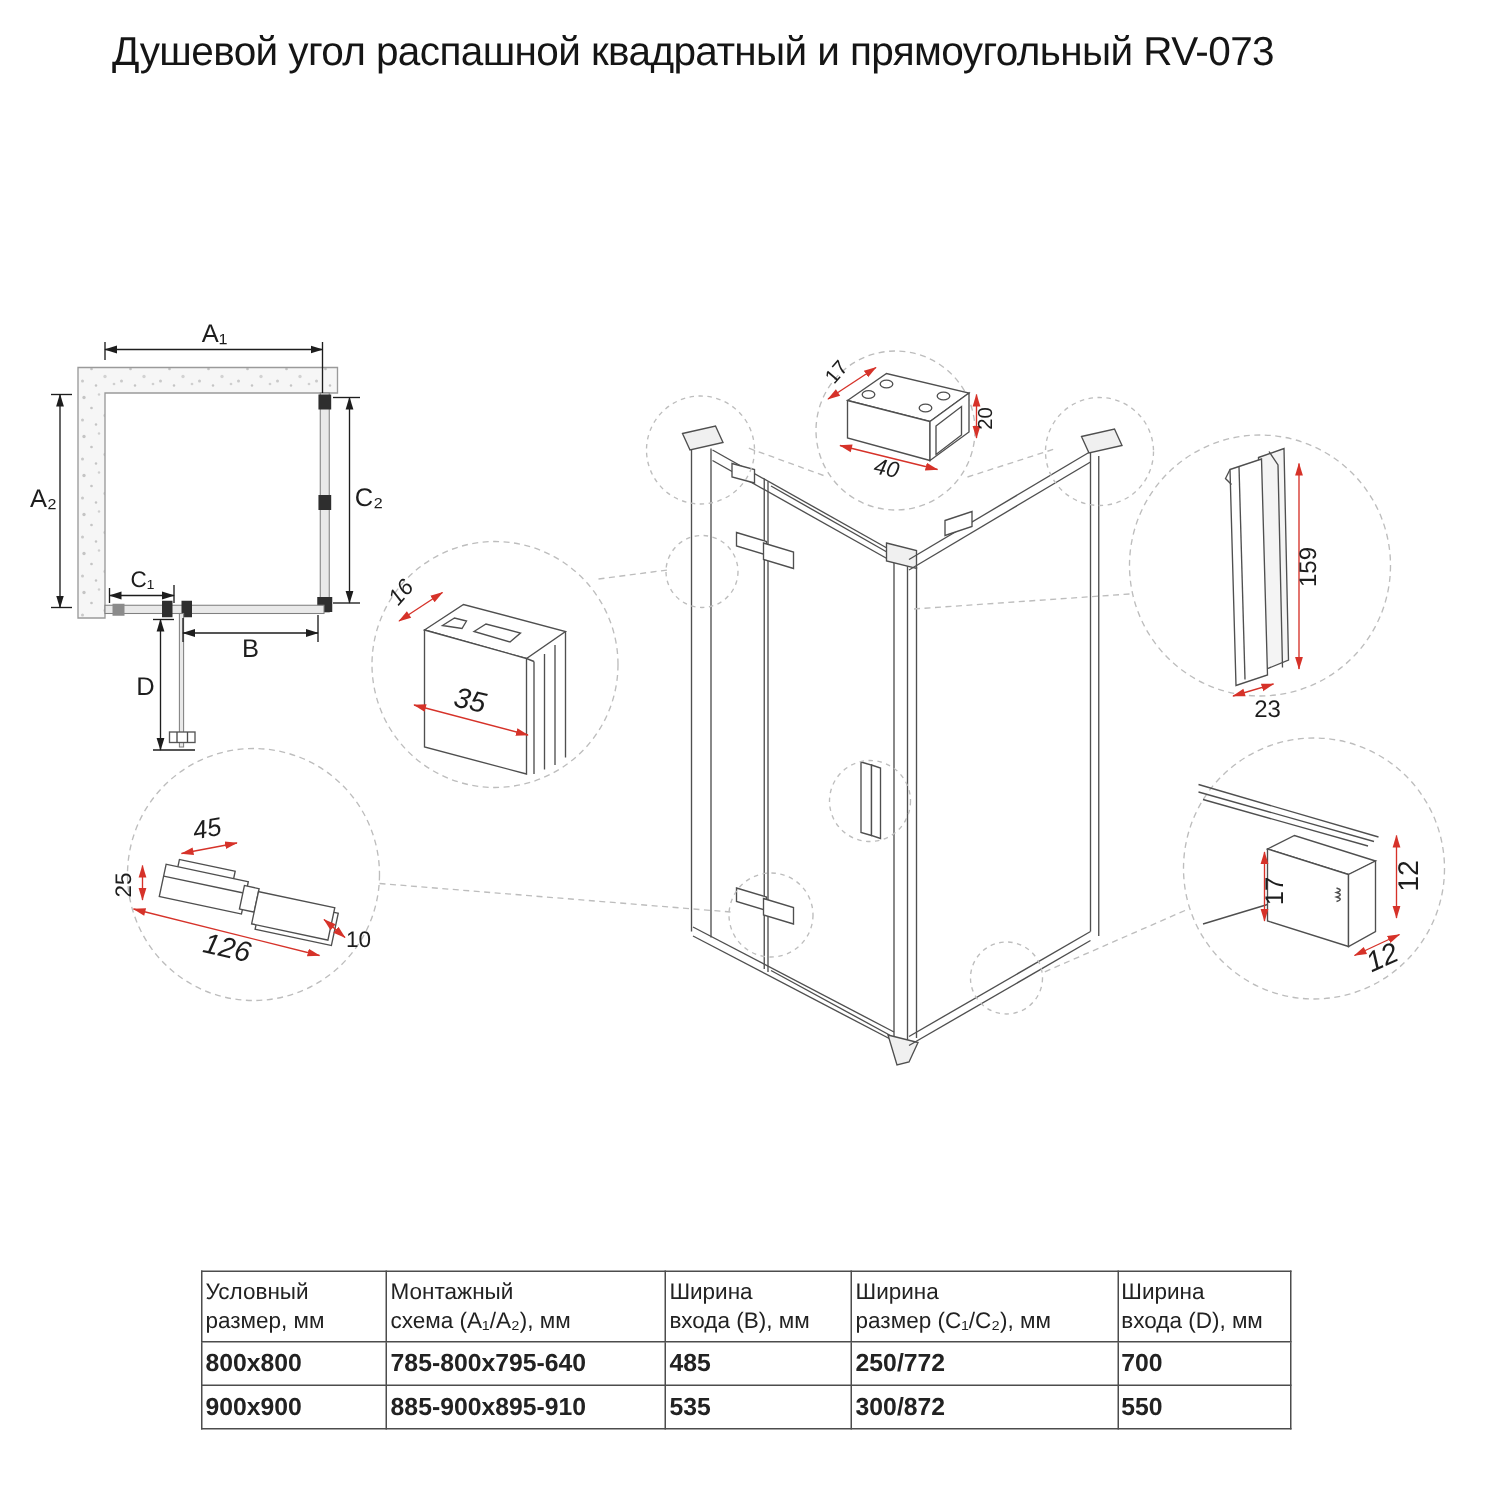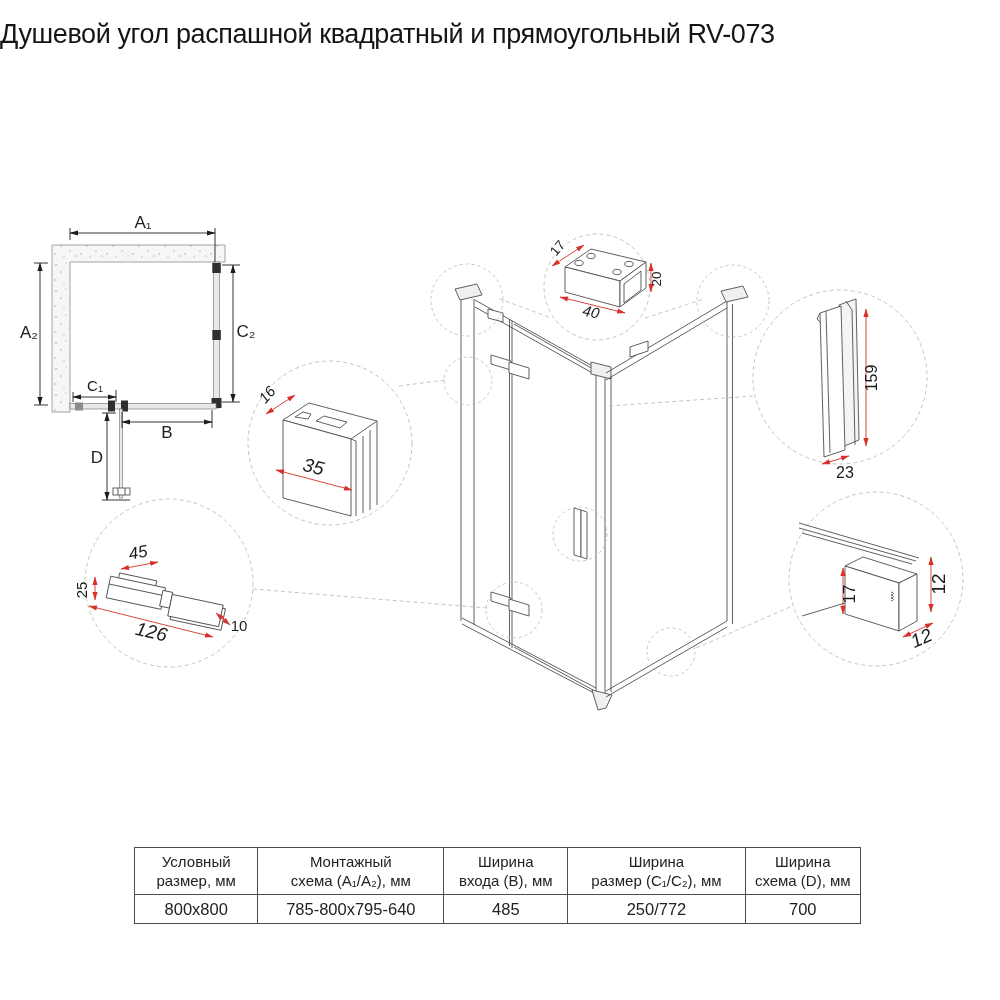"Душевой угол распашной квадратный и" .title { text-align: none -> center }
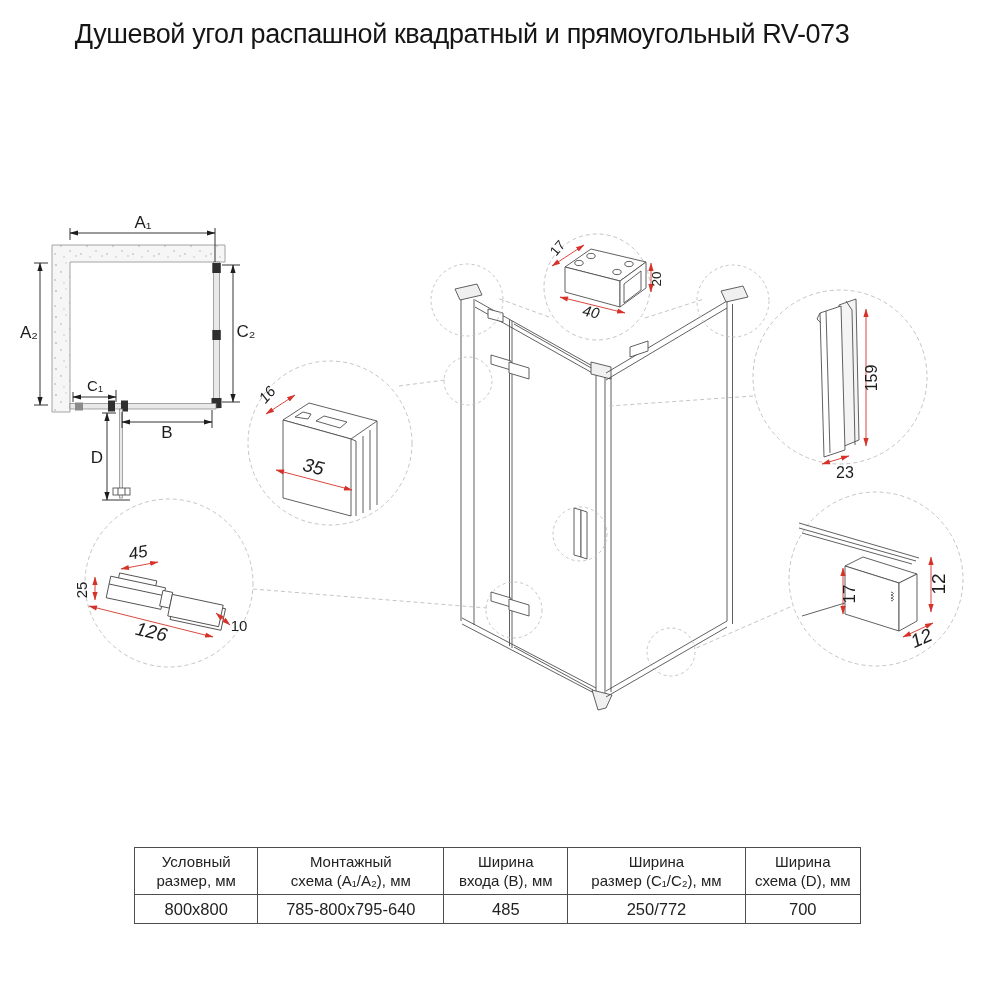"Условный" .size-table th,.size-table td { text-align: center -> left }
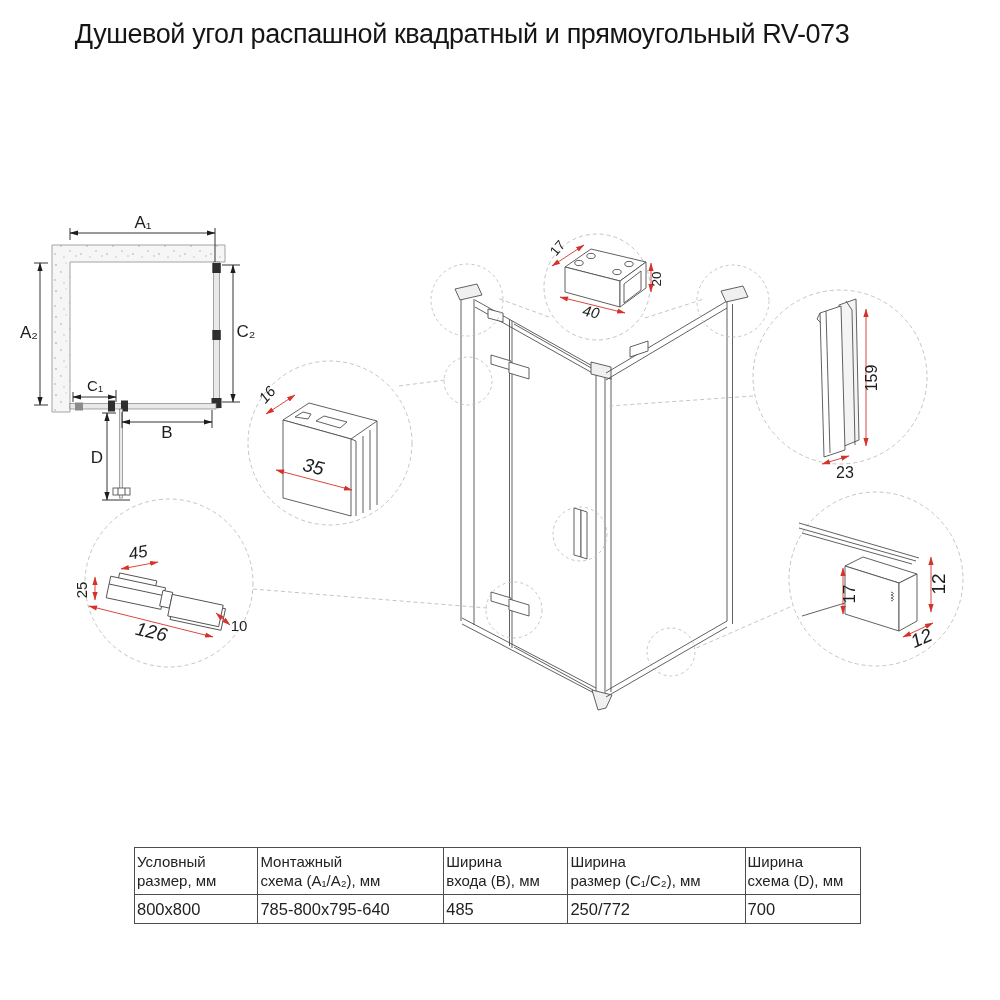"схема (D), мм" div { text: схема -> входа }
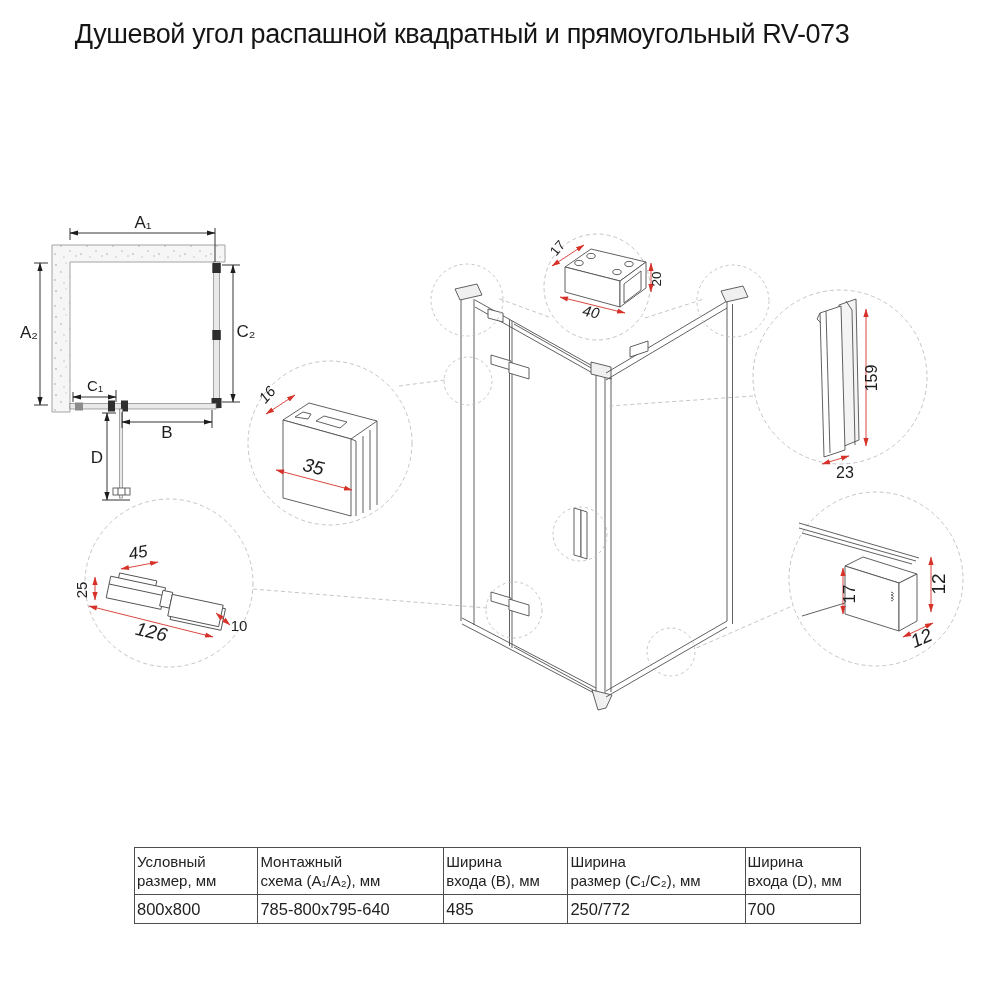"800x800" .size-table td { font-weight: none -> bold }
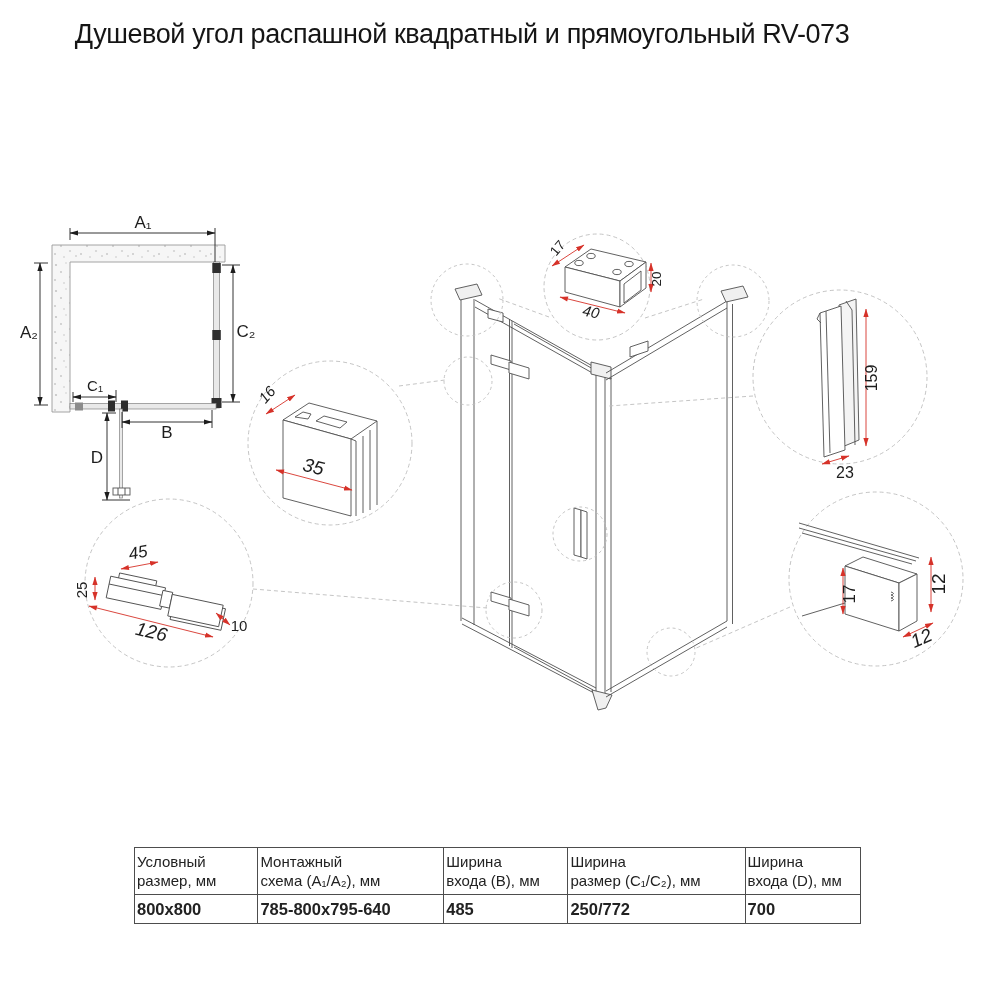"900x900" tr { html: none -> <tr> <td>900x900</td> <td>885-900x895-910</td> <td>535</td> <td>300/872</td> <td>550</td> </tr> }
